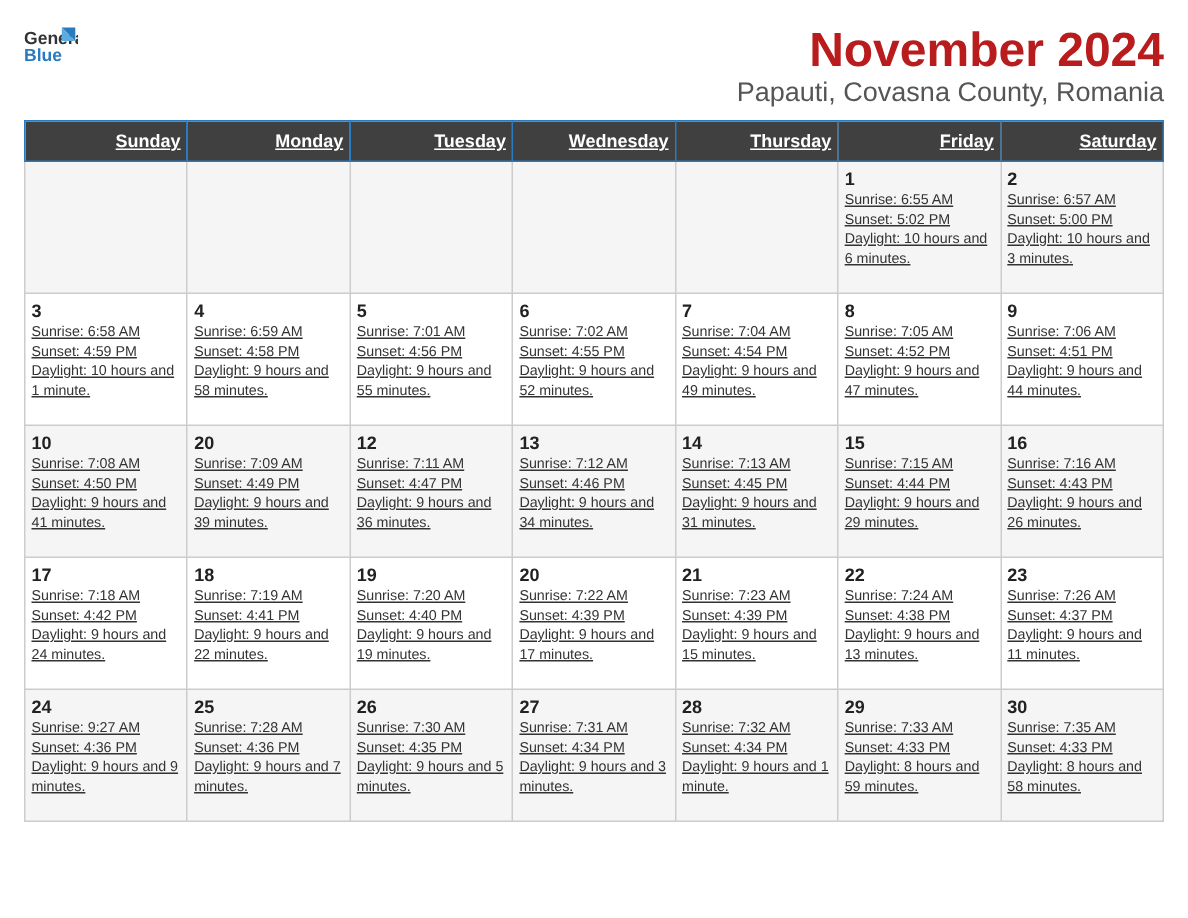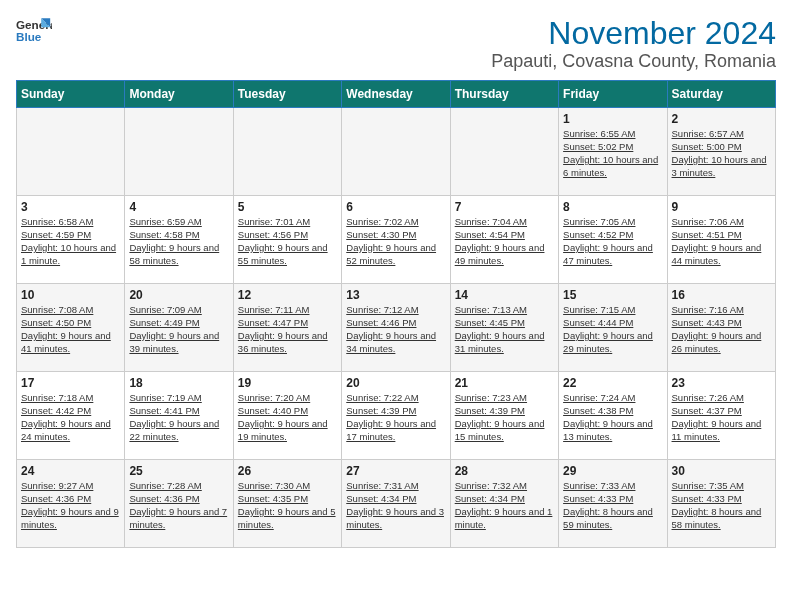"November 2024" .month-title { color: #0369a1 -> #b91c1c; font-weight: normal -> bold }
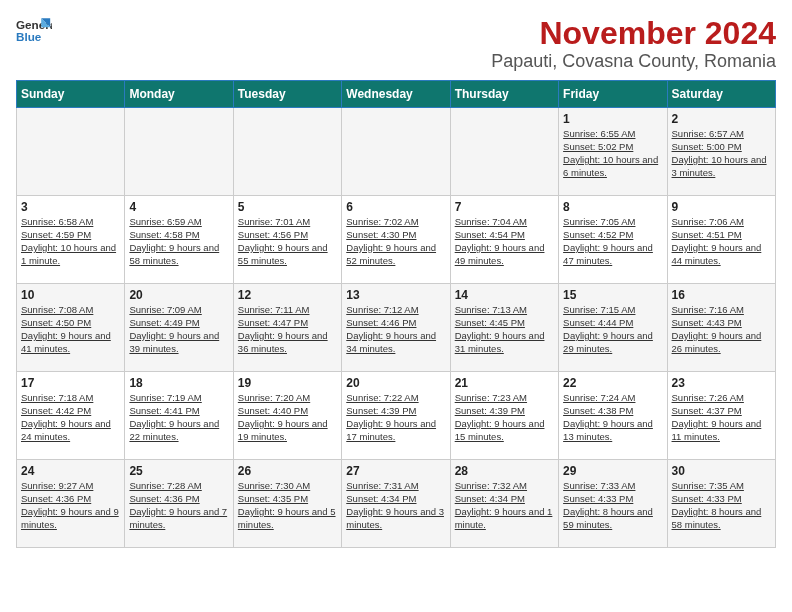"Sunday" thead th { background: #0f766e -> #404040; text-align: left -> right; text-decoration: none -> underline }
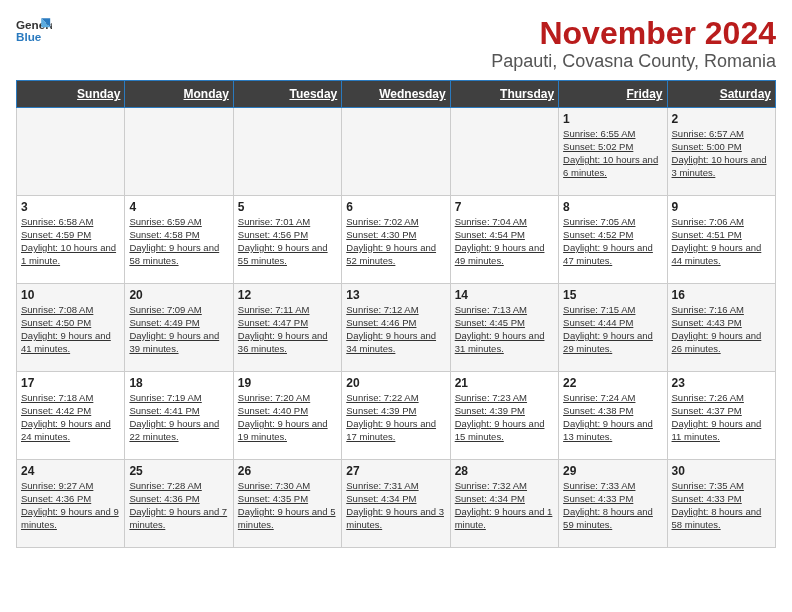"Sunrise: 7:02 AM Sunset: 4:30" div.cell-text { text: 4:30 -> 4:55 }
